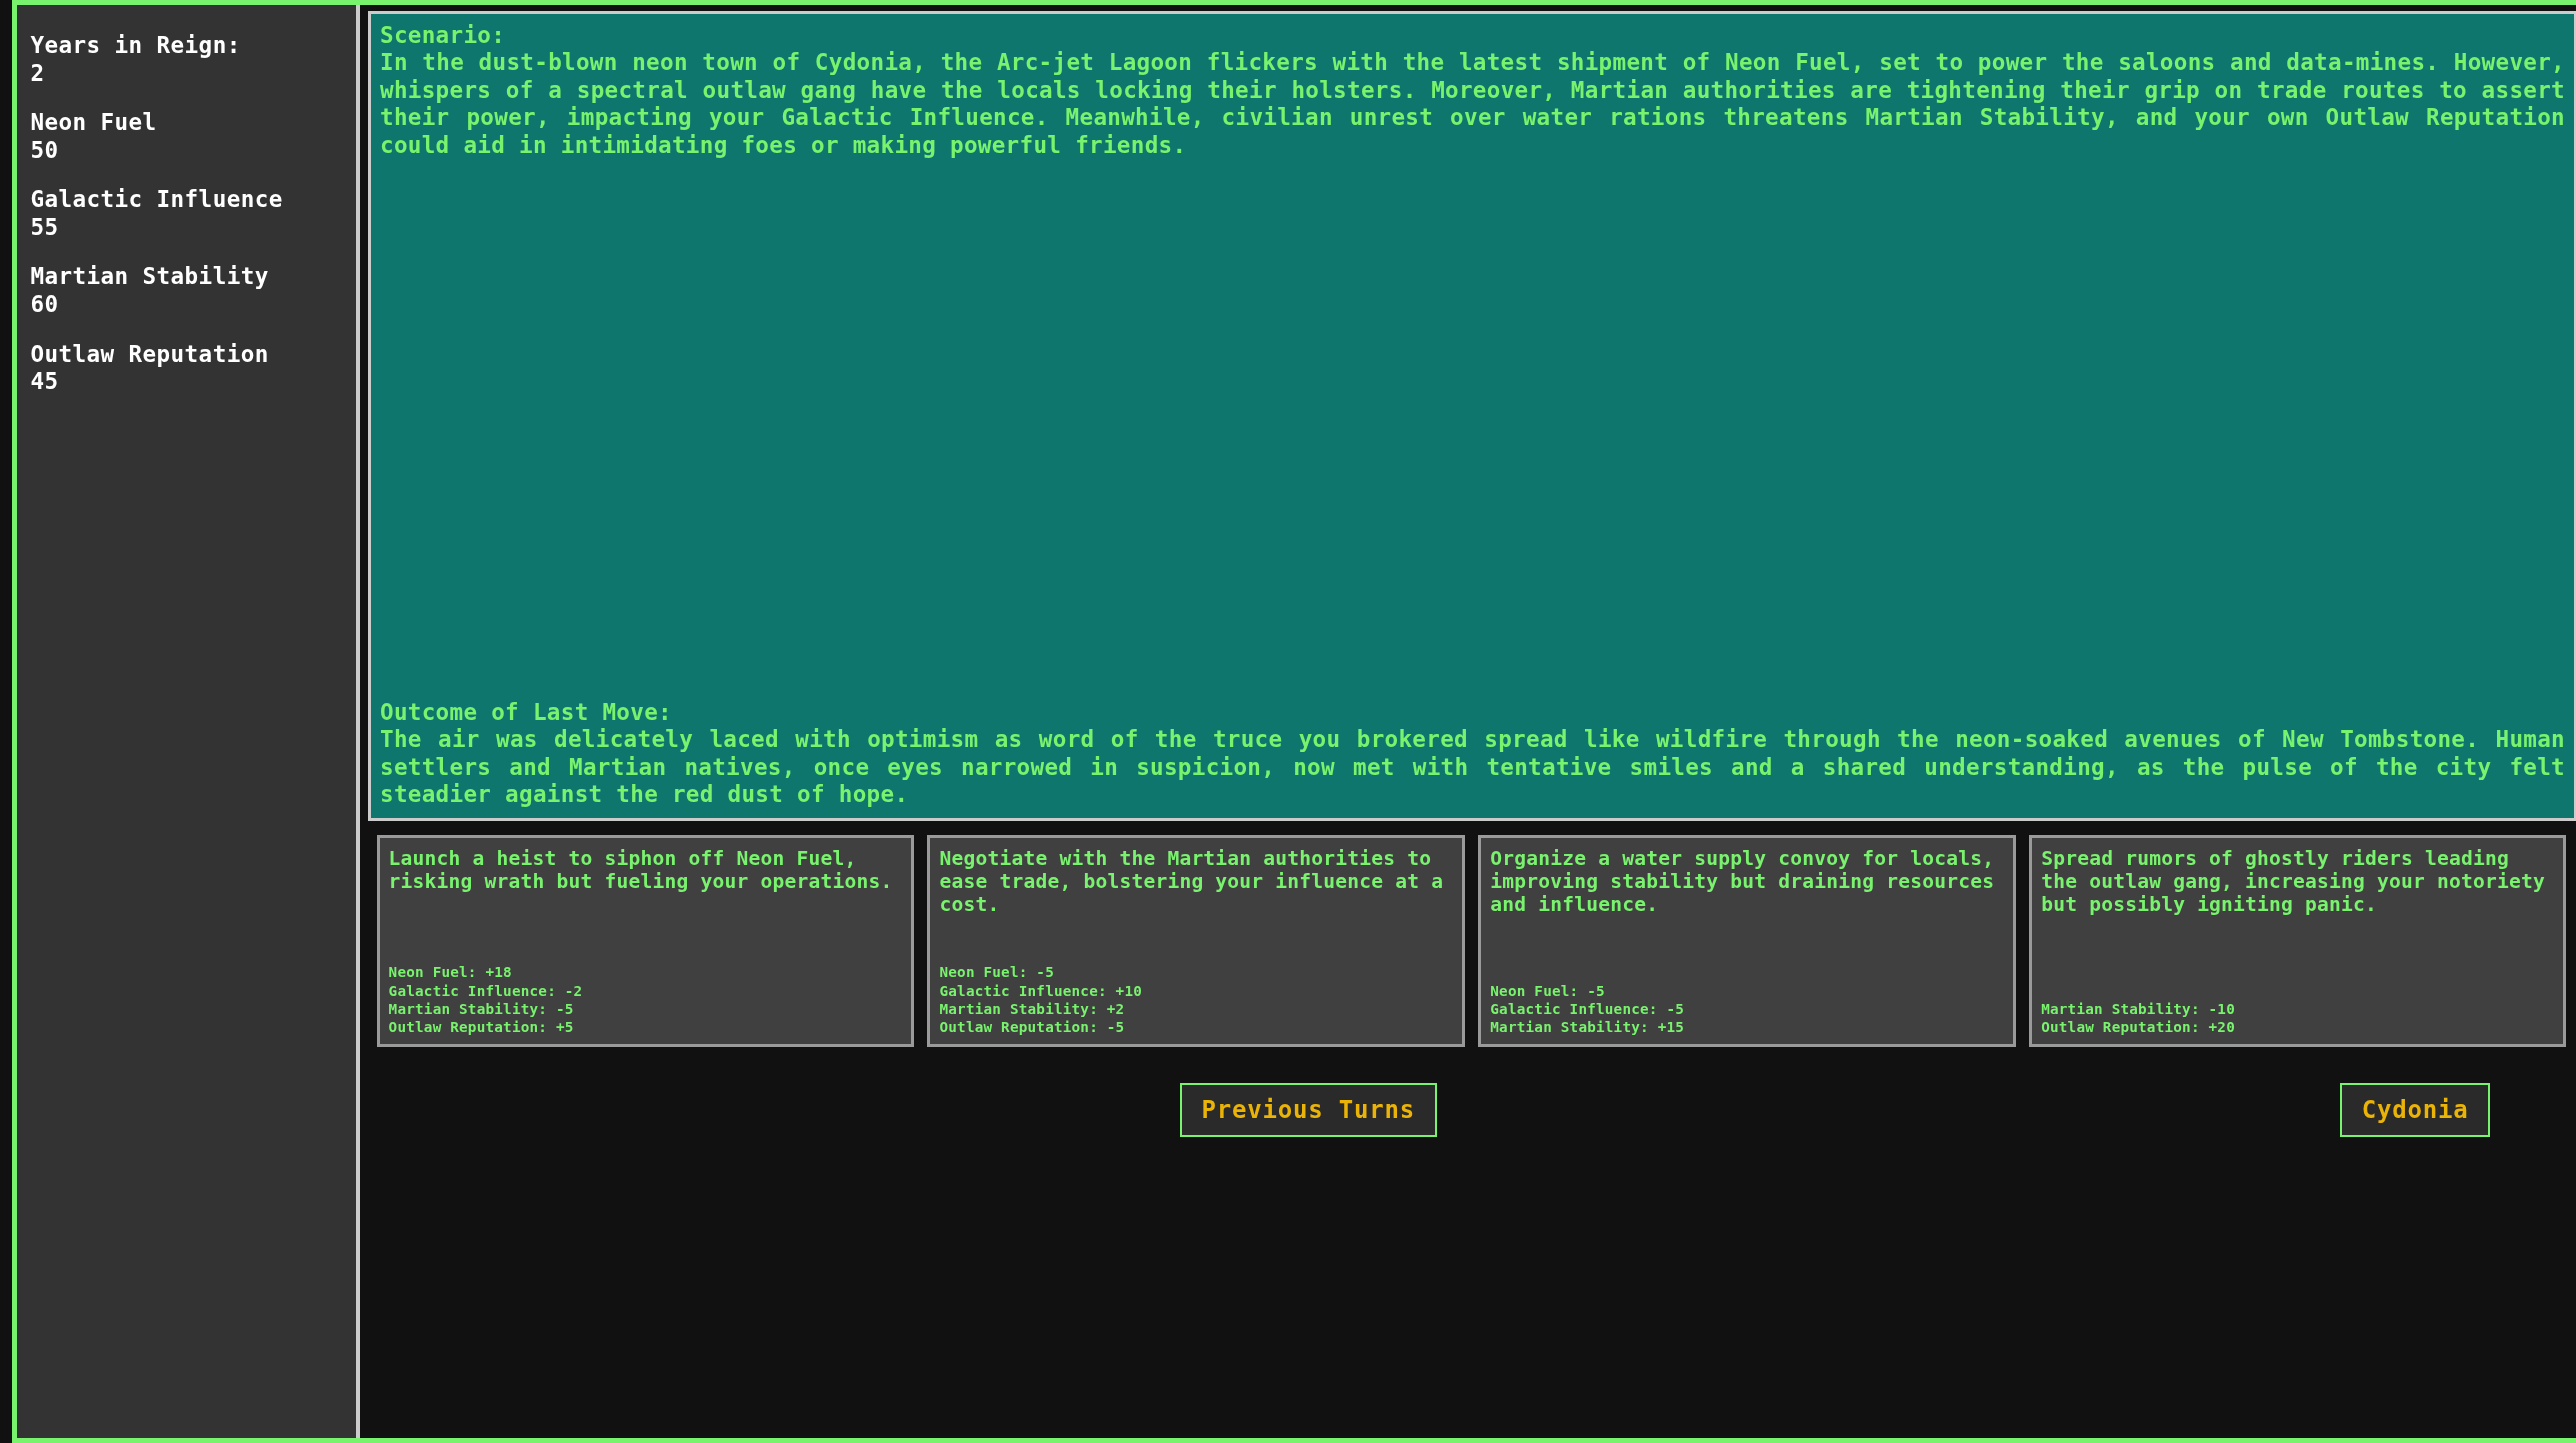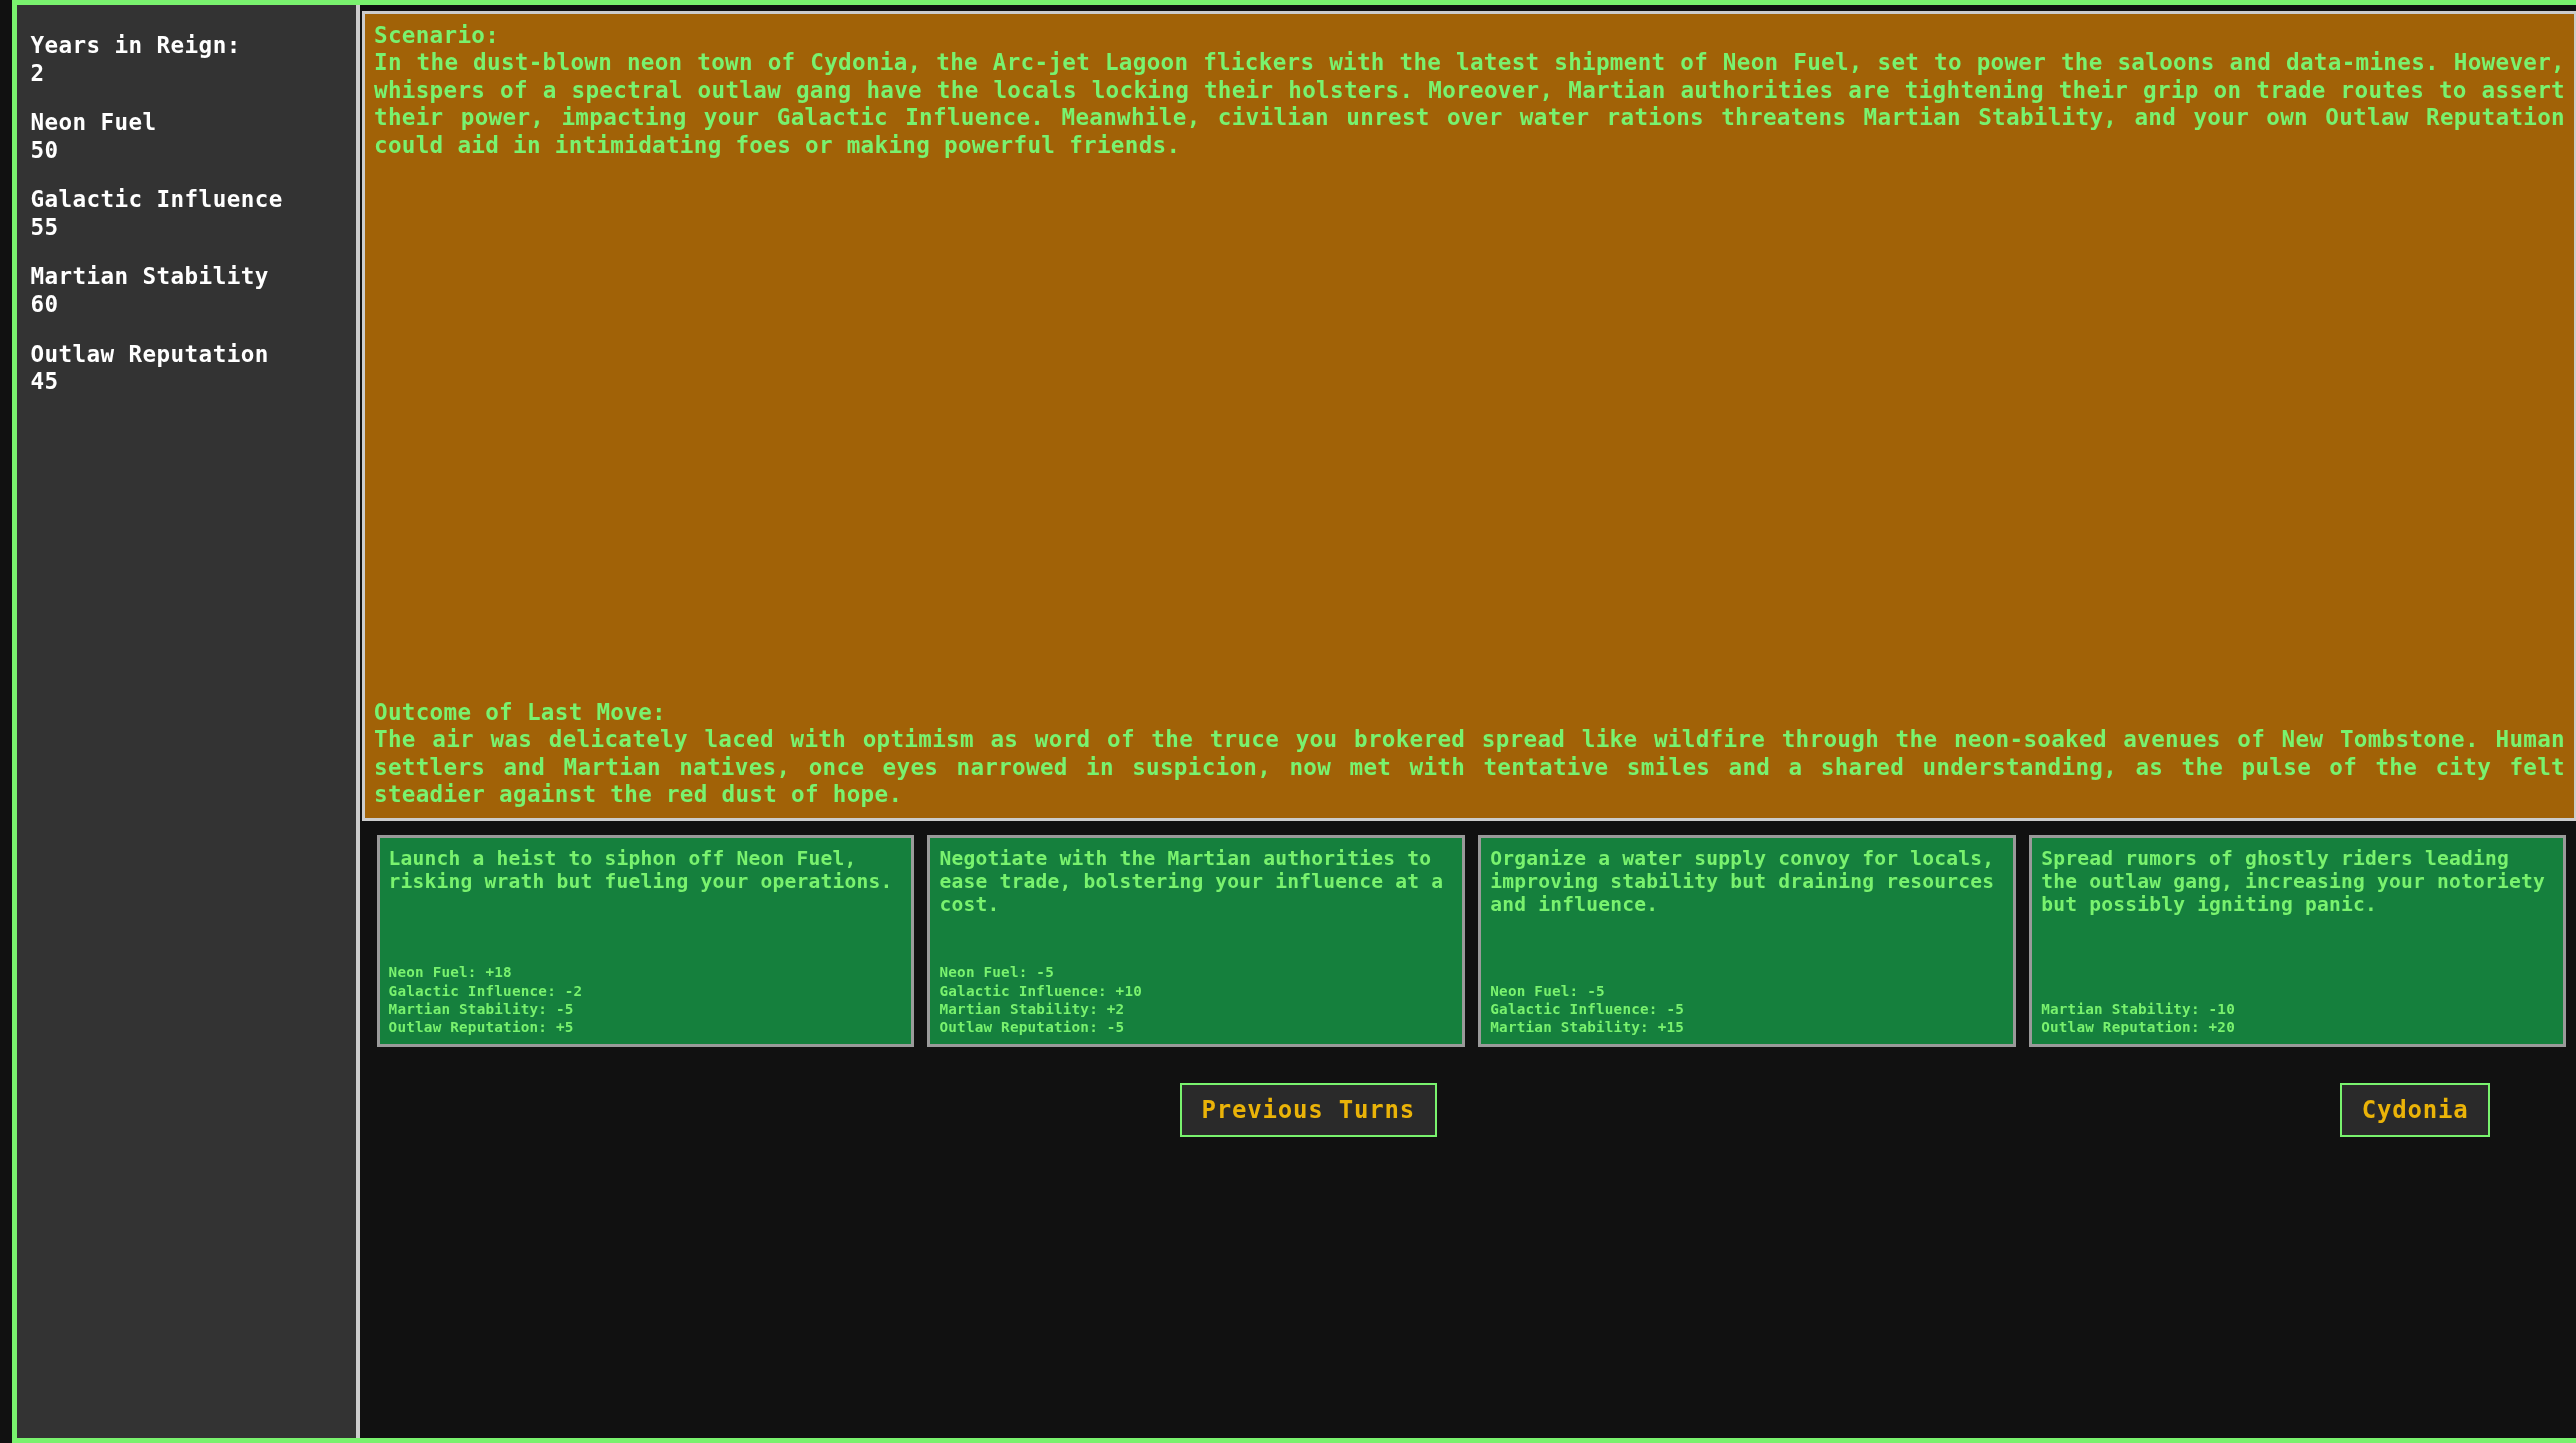"Scenario:" #narrative-panel { background: #a16207 -> #0f766e; margin: 6px 6px 0 2px -> 6px 6px 0 8px }
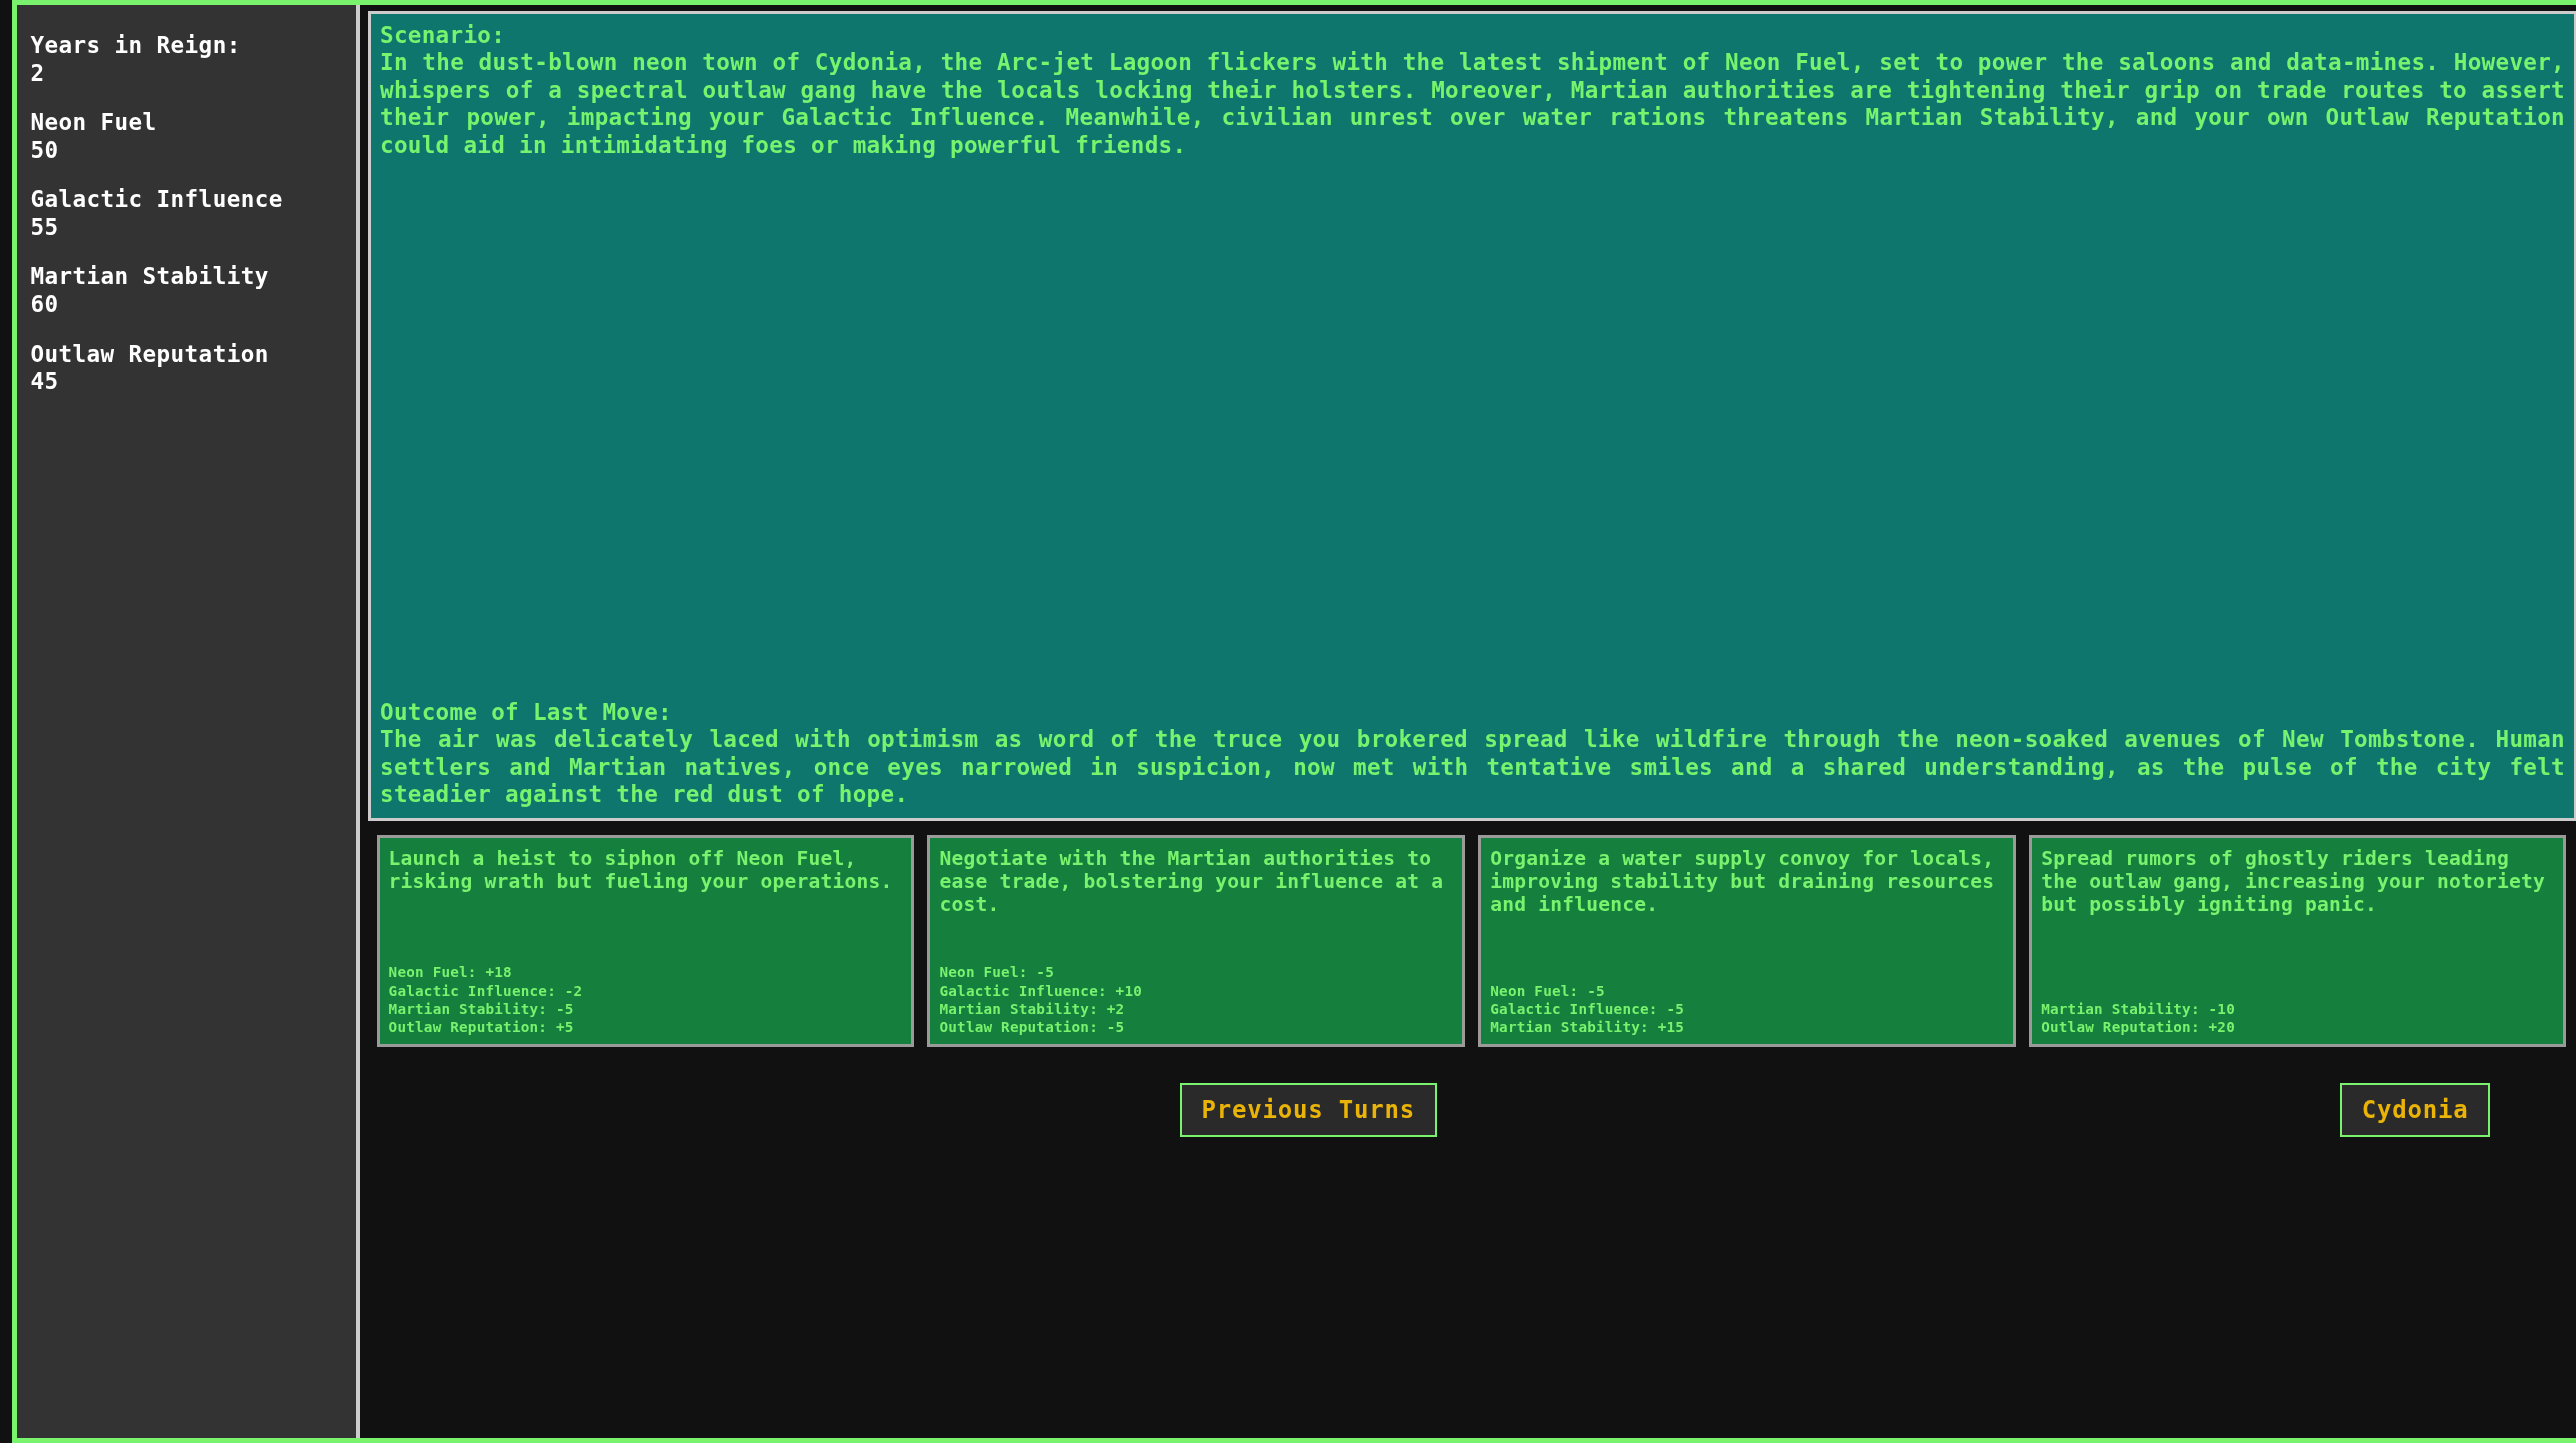"Launch a heist to siphon" .choice-card { background: #15803d -> #404040 }
